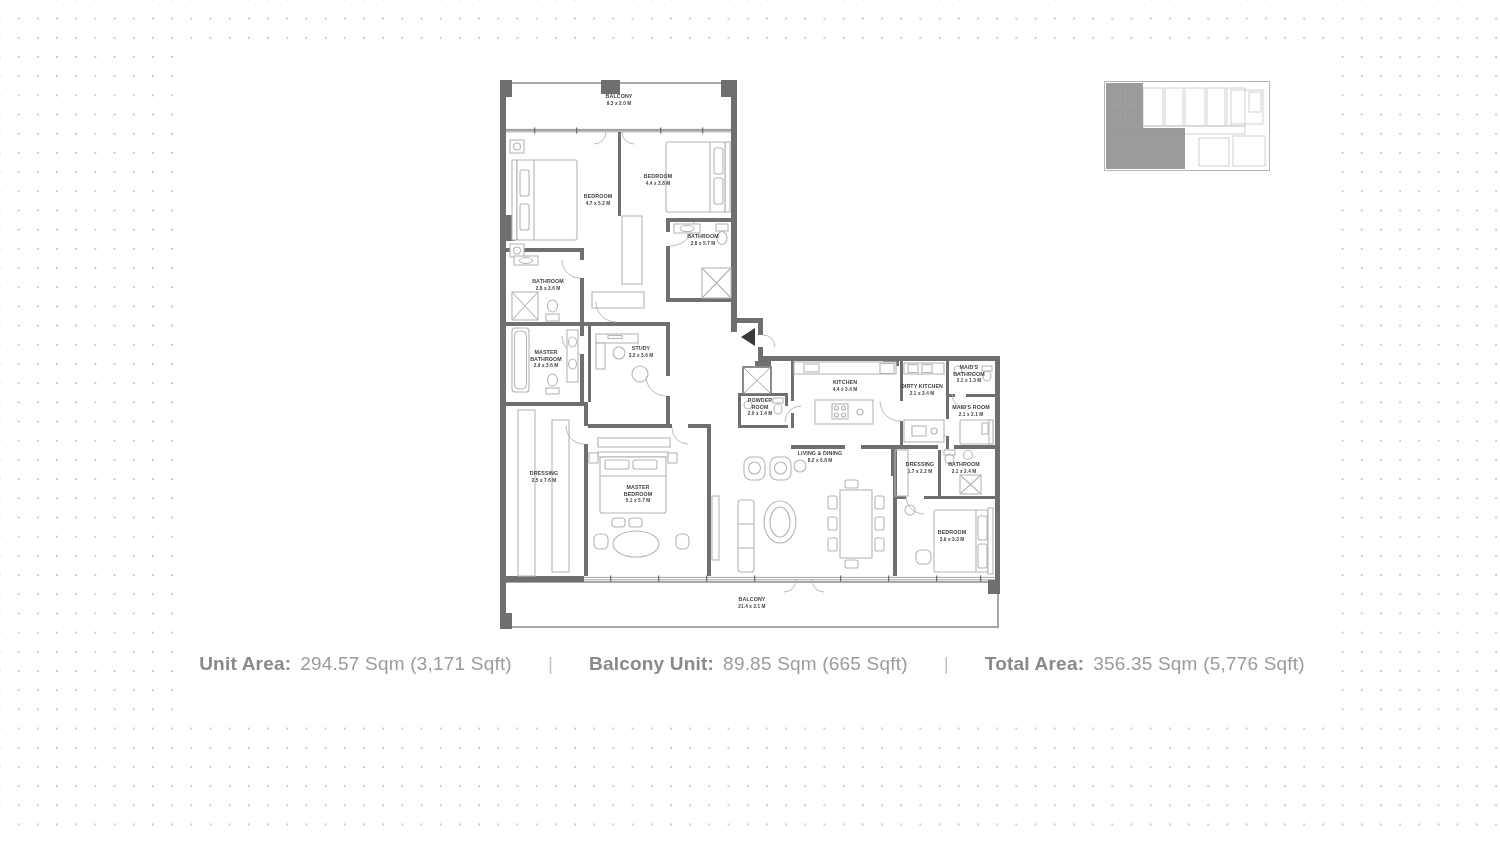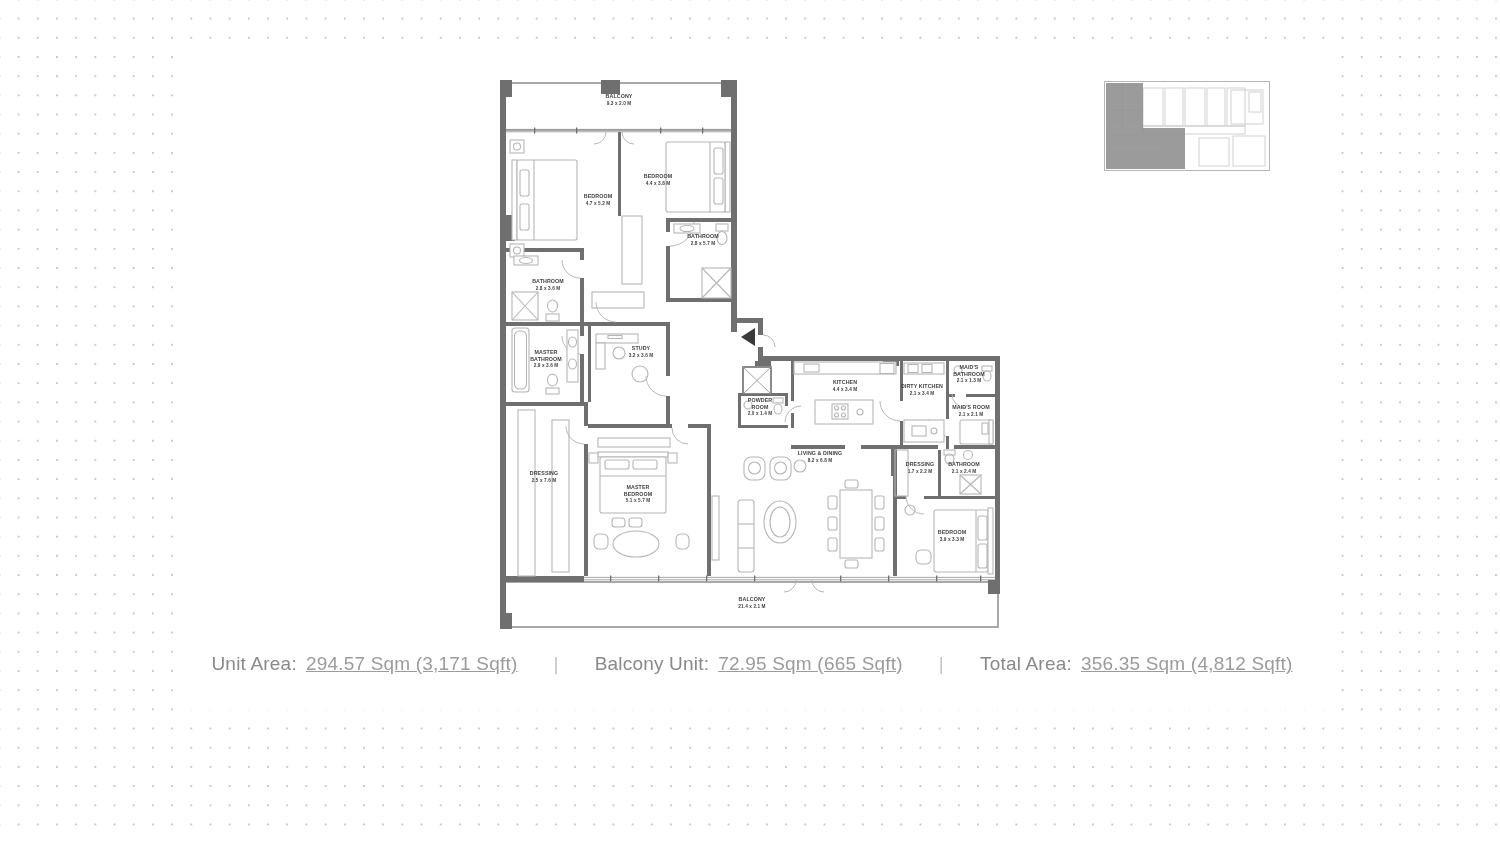"Unit Area:" .f-label { font-weight: normal -> bold }
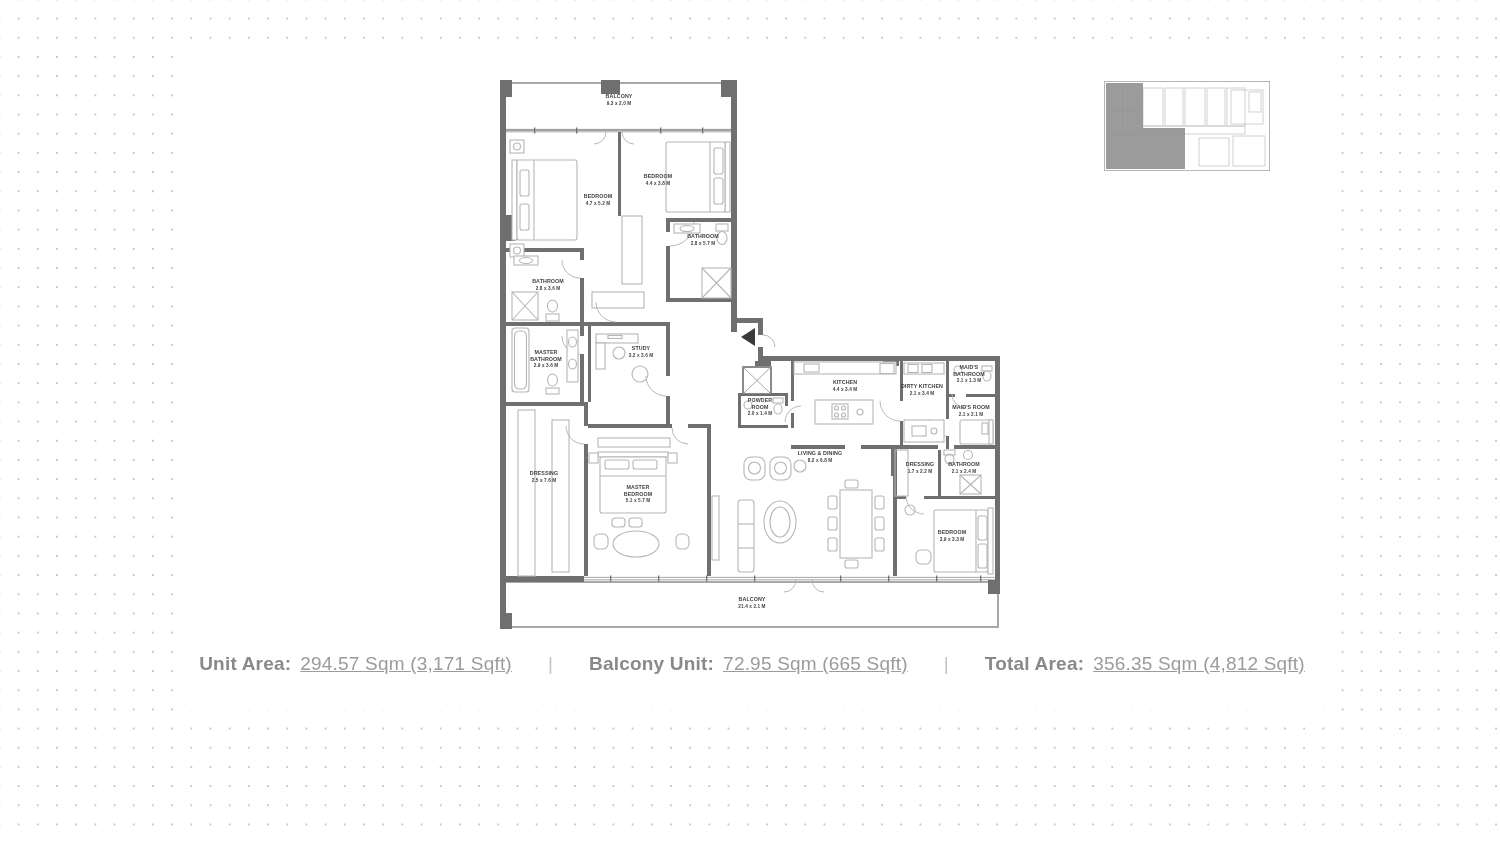"294.57 Sqm (3,171 Sqft)" .f-val { text-decoration: underline -> none }
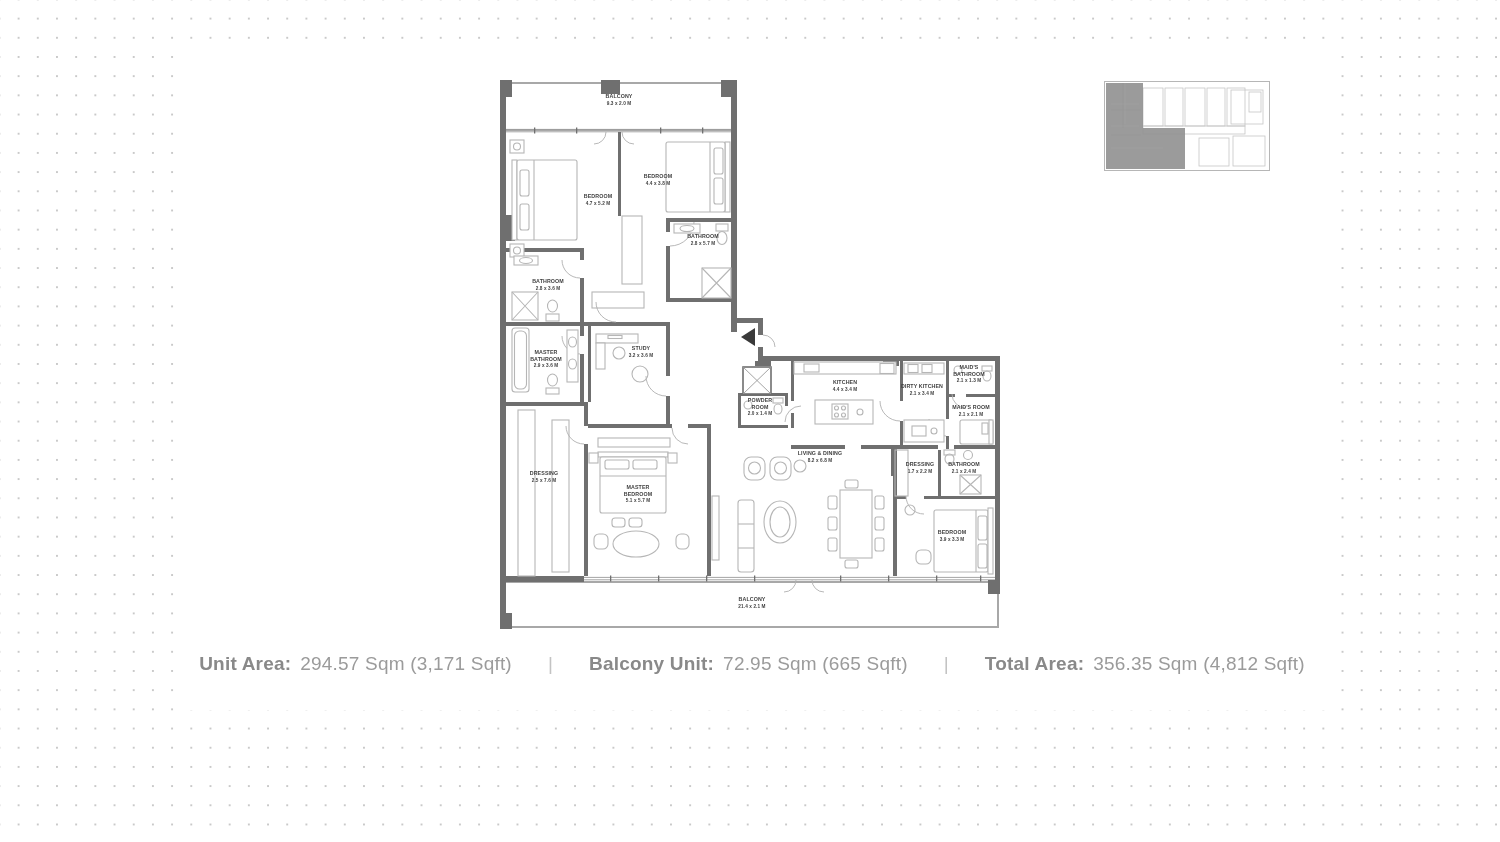"72.95 Sqm (665 Sqft)" span.f-val { text: 72.95 -> 89.85 }
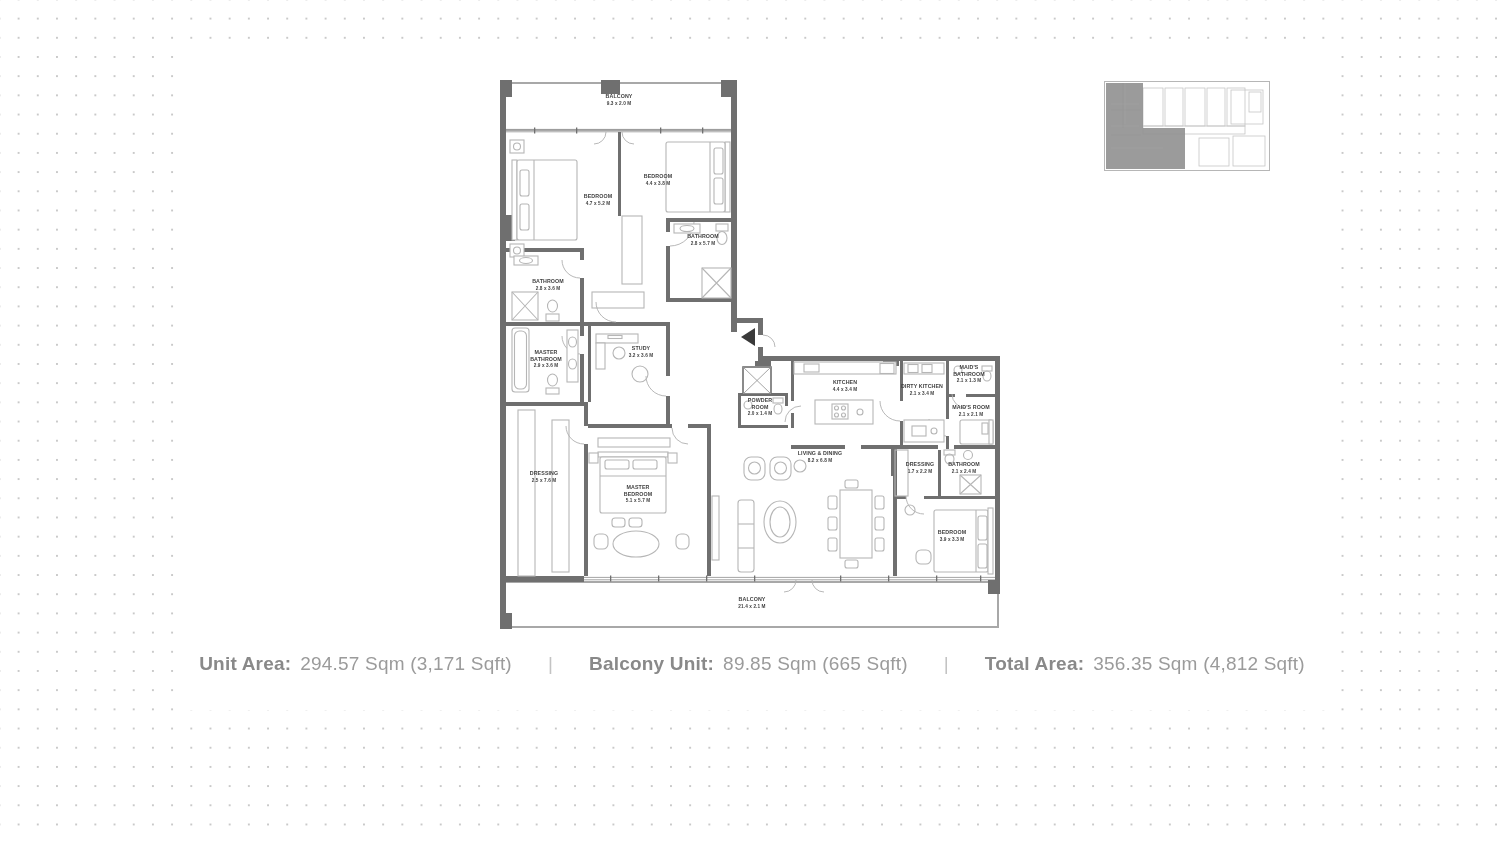"356.35 Sqm (4,812 Sqft)" span.f-val { text: 4,812 -> 5,776 }
